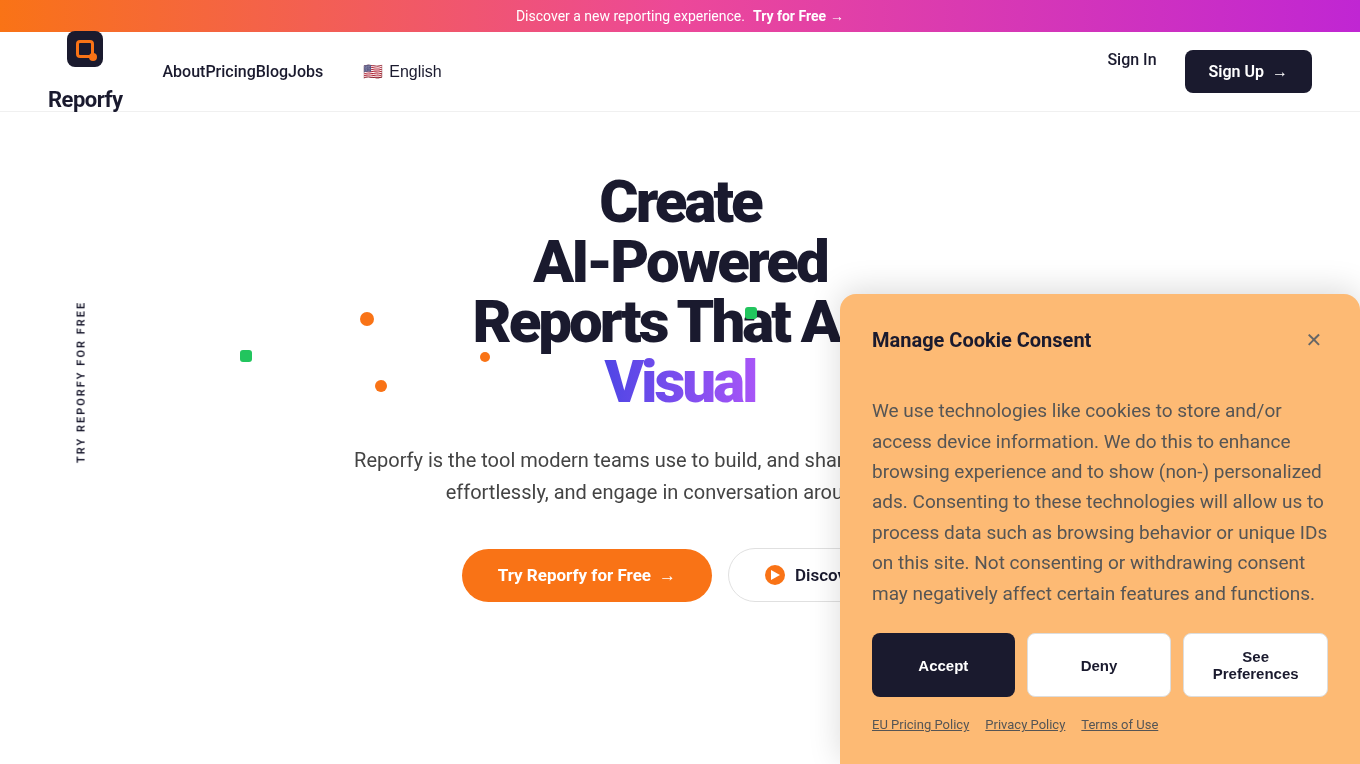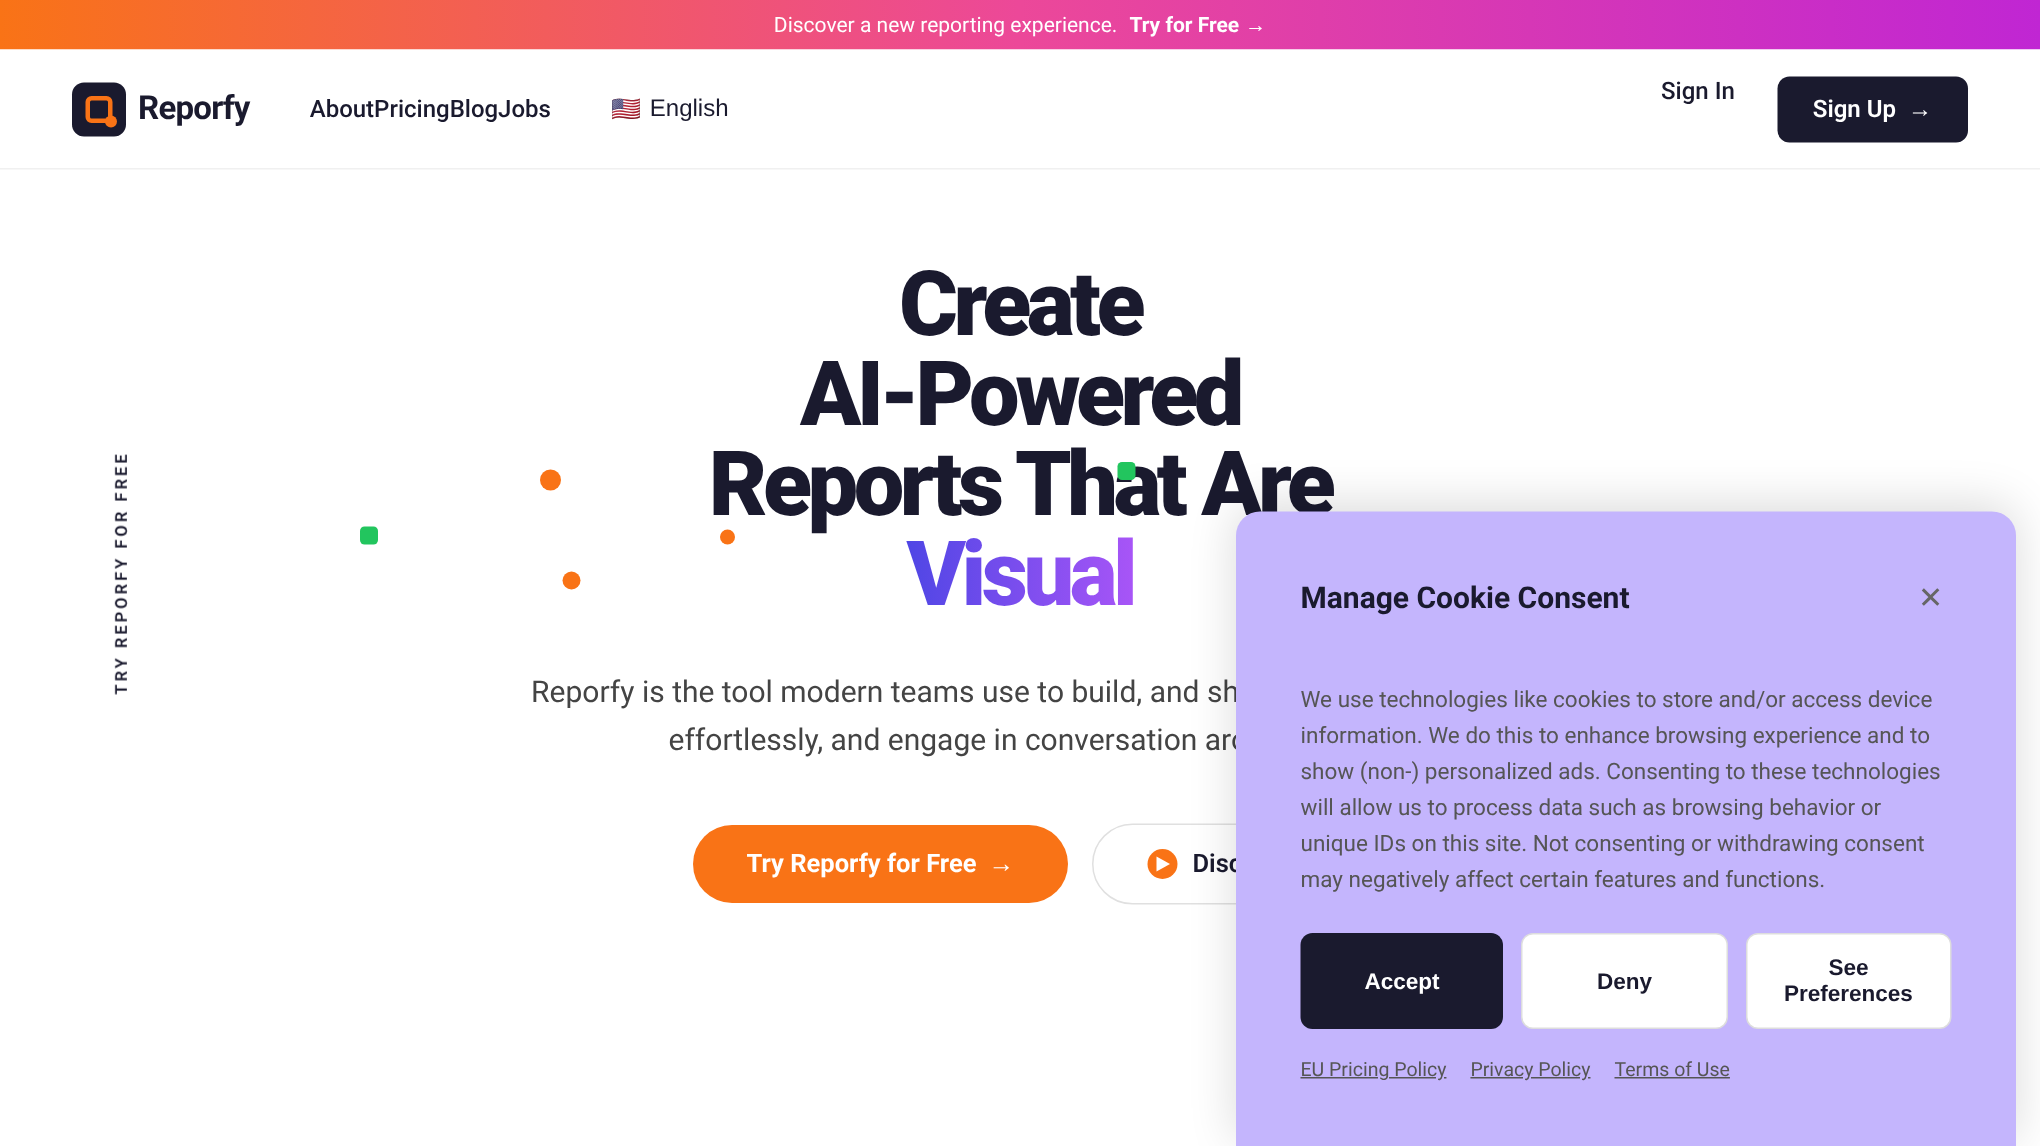"Reporfy" .logo { flex-direction: none -> column; gap: 8px -> 20px }
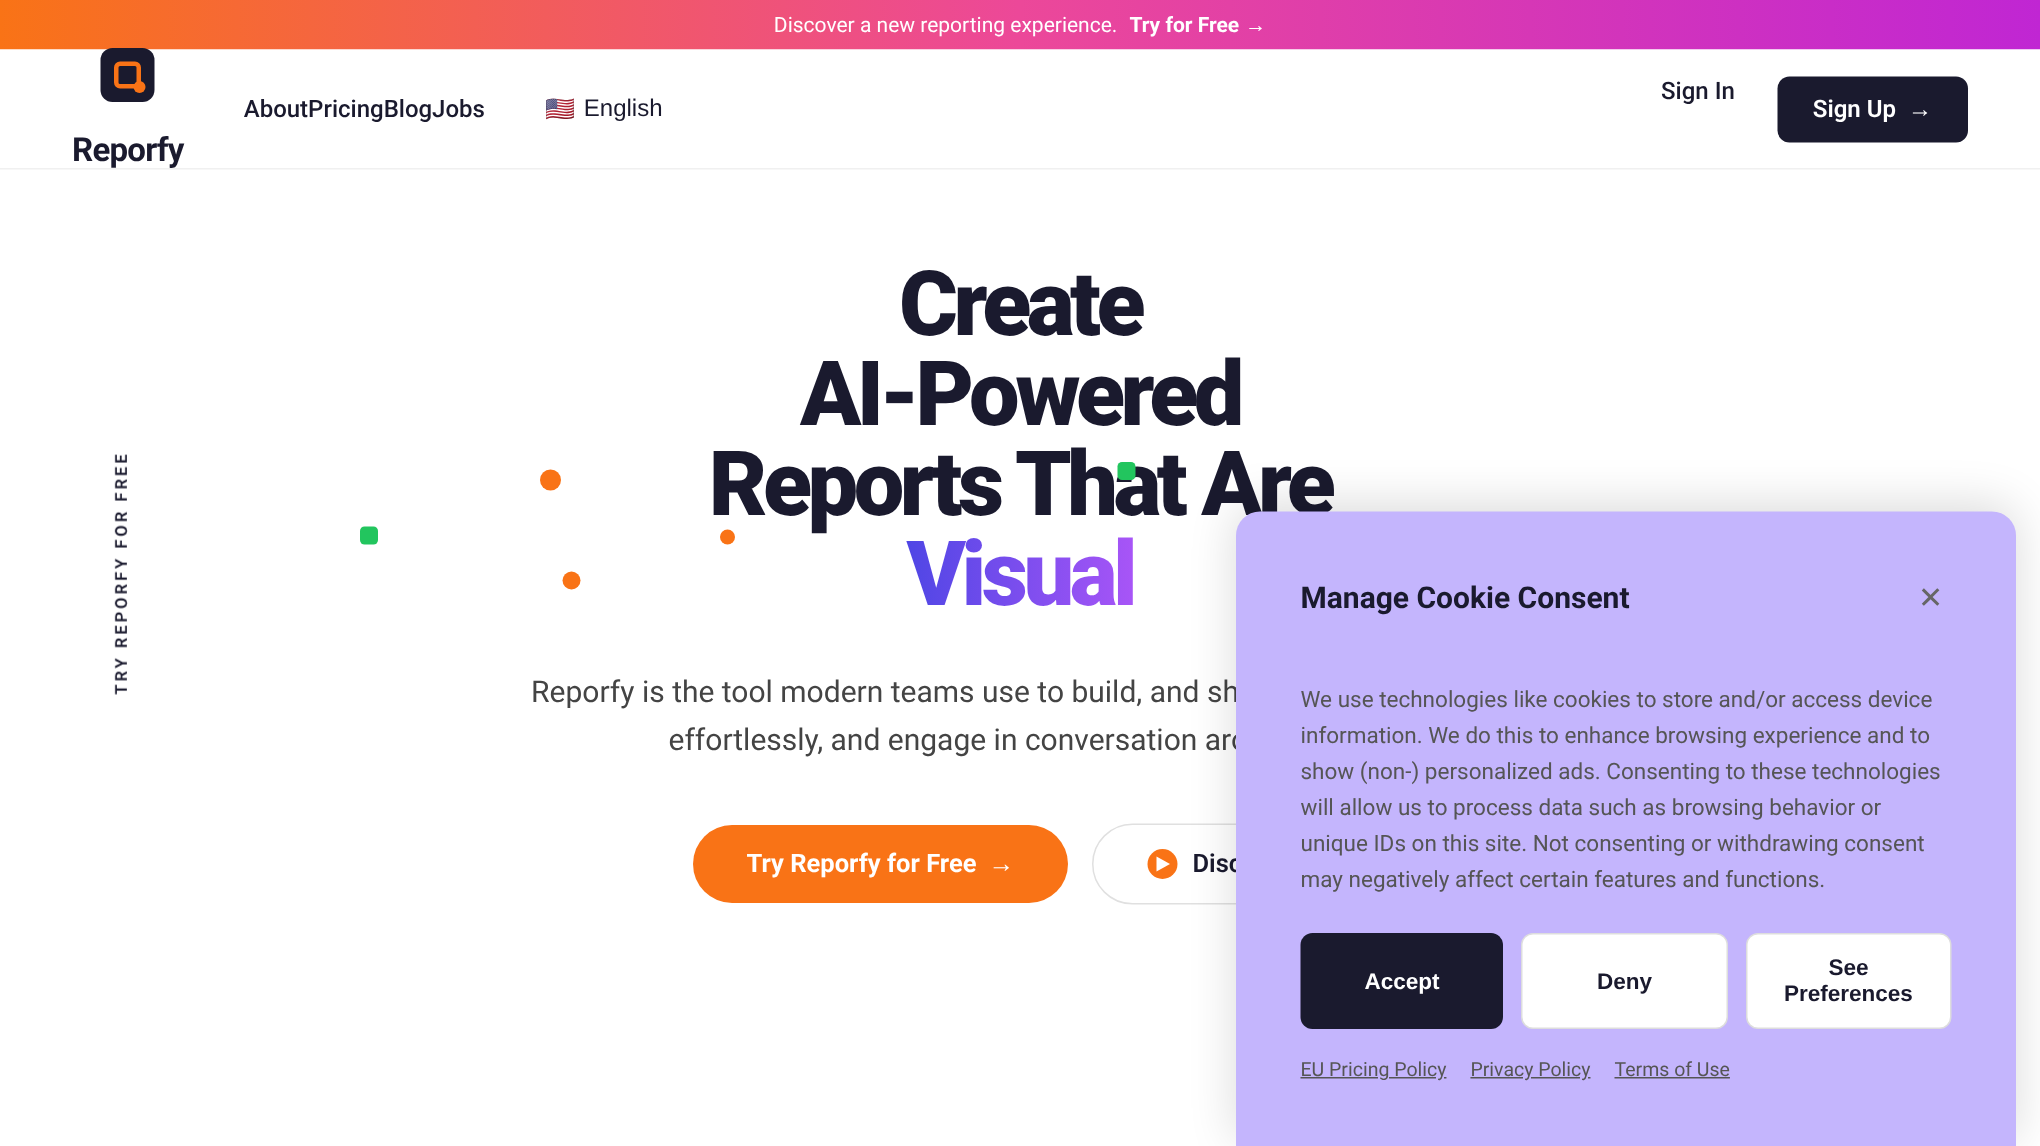"Manage Cookie Consent" .cookie-overlay { background: #c4b5fd -> #fdba74; padding: 43px -> 32px; right: 16px -> 0 }
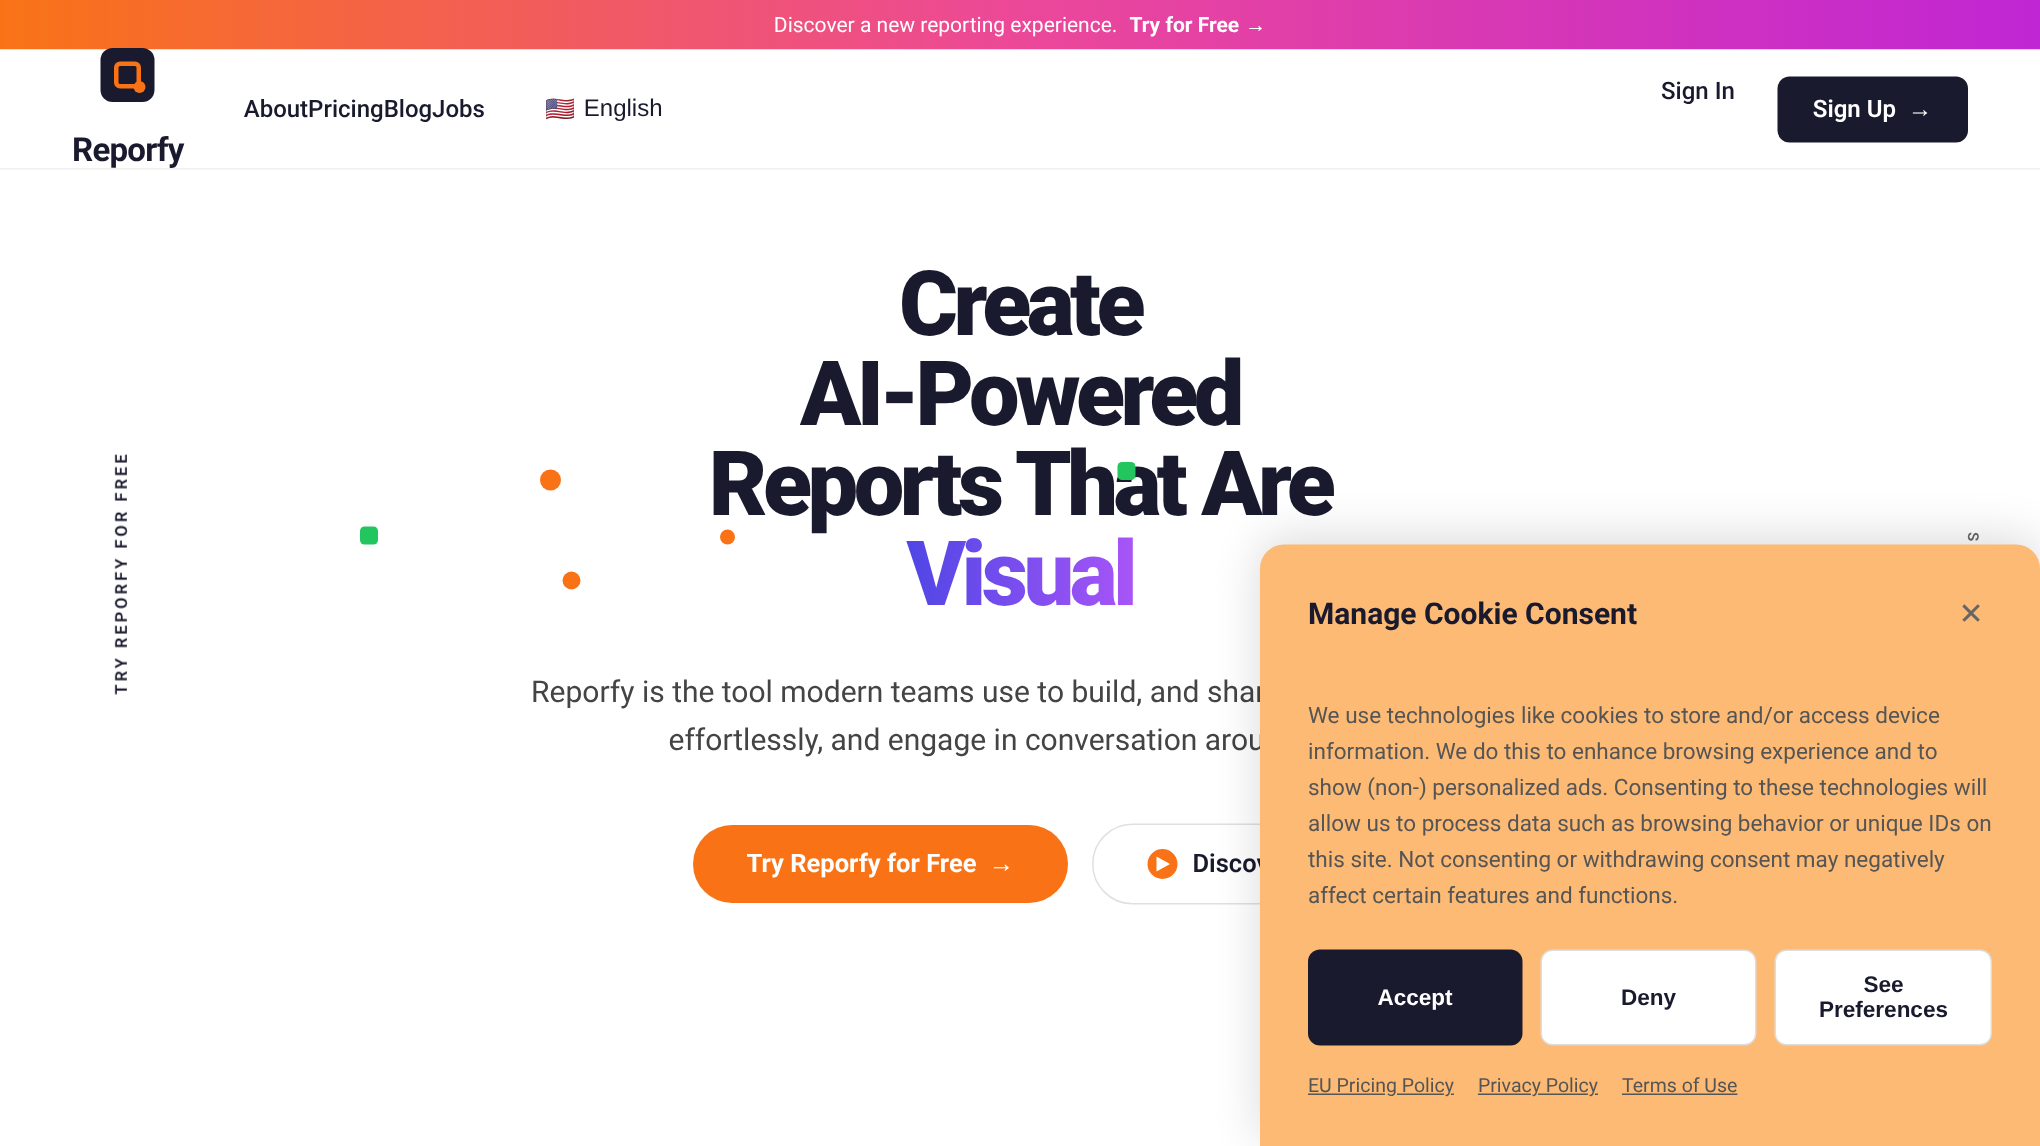"We use technologies like cookies" .cookie-body { font-size: 15px -> 19px }
